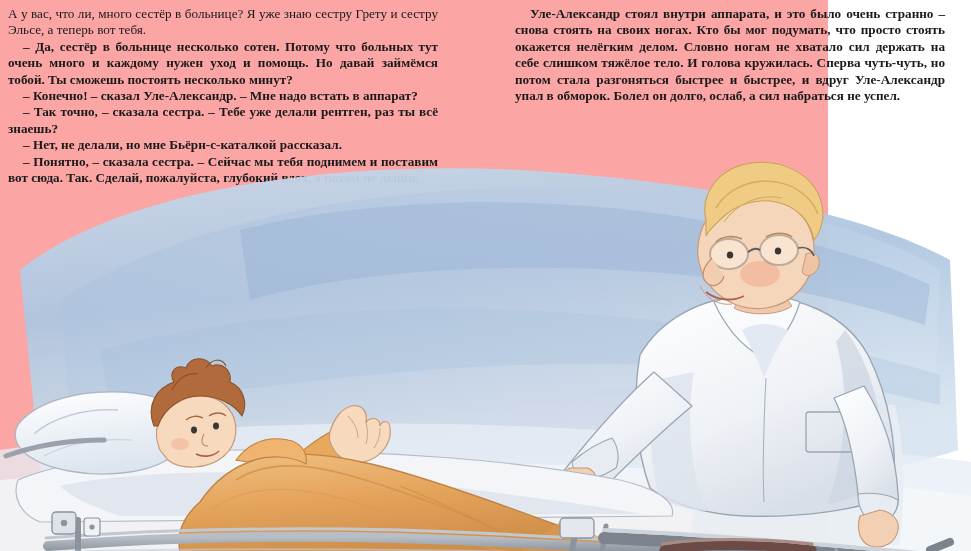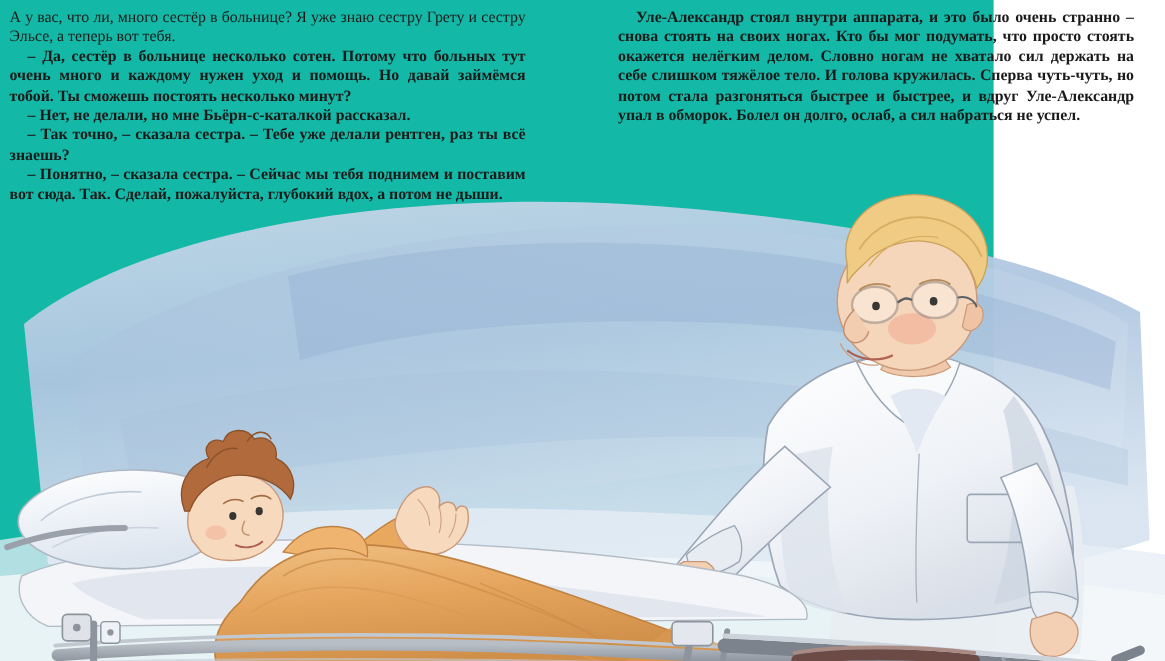"А у вас, что ли," .page { background: #14b8a6 -> #fca5a5 }
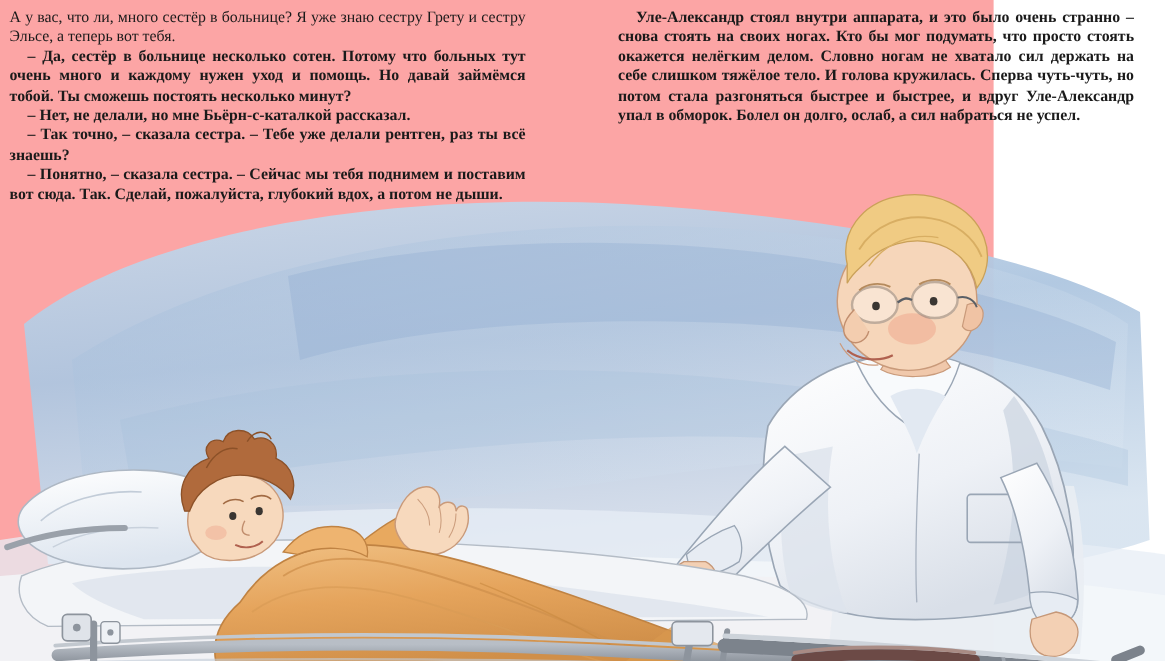"– Конечно! – сказал Уле-Александр." p.indent { html: none -> <p>– Конечно! – сказал Уле-Александр. – Мне надо встать в аппарат?</p> }
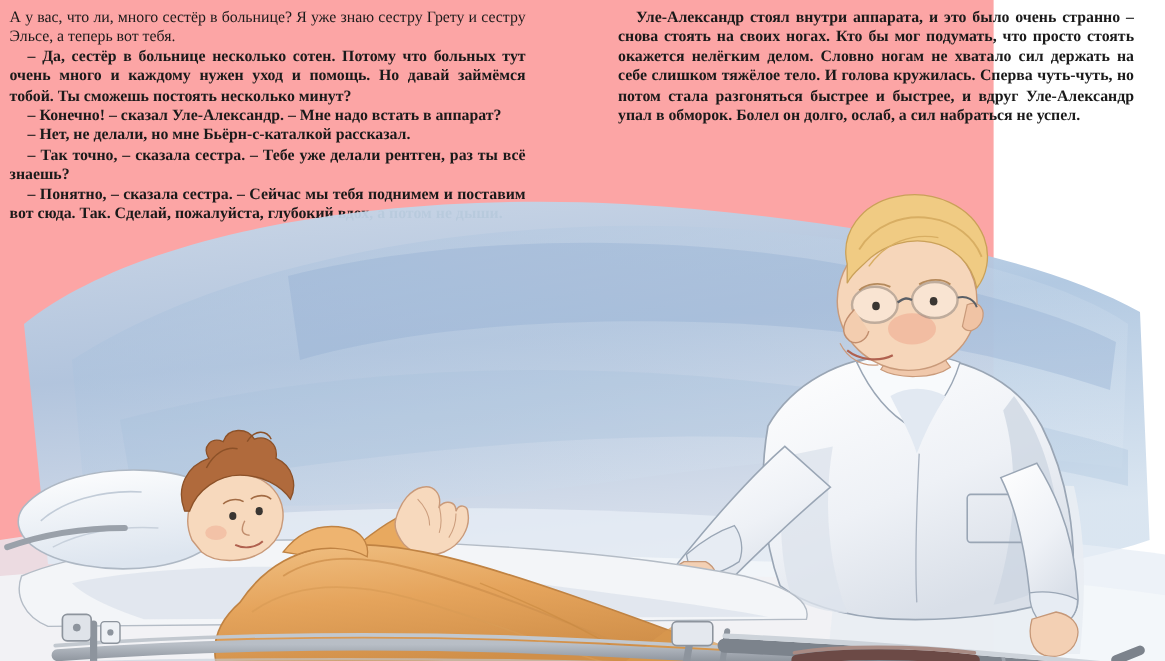"– Нет, не делали, но" p.indent { order: before "– Так точно, – сказала" -> after "– Так точно, – сказала" }
